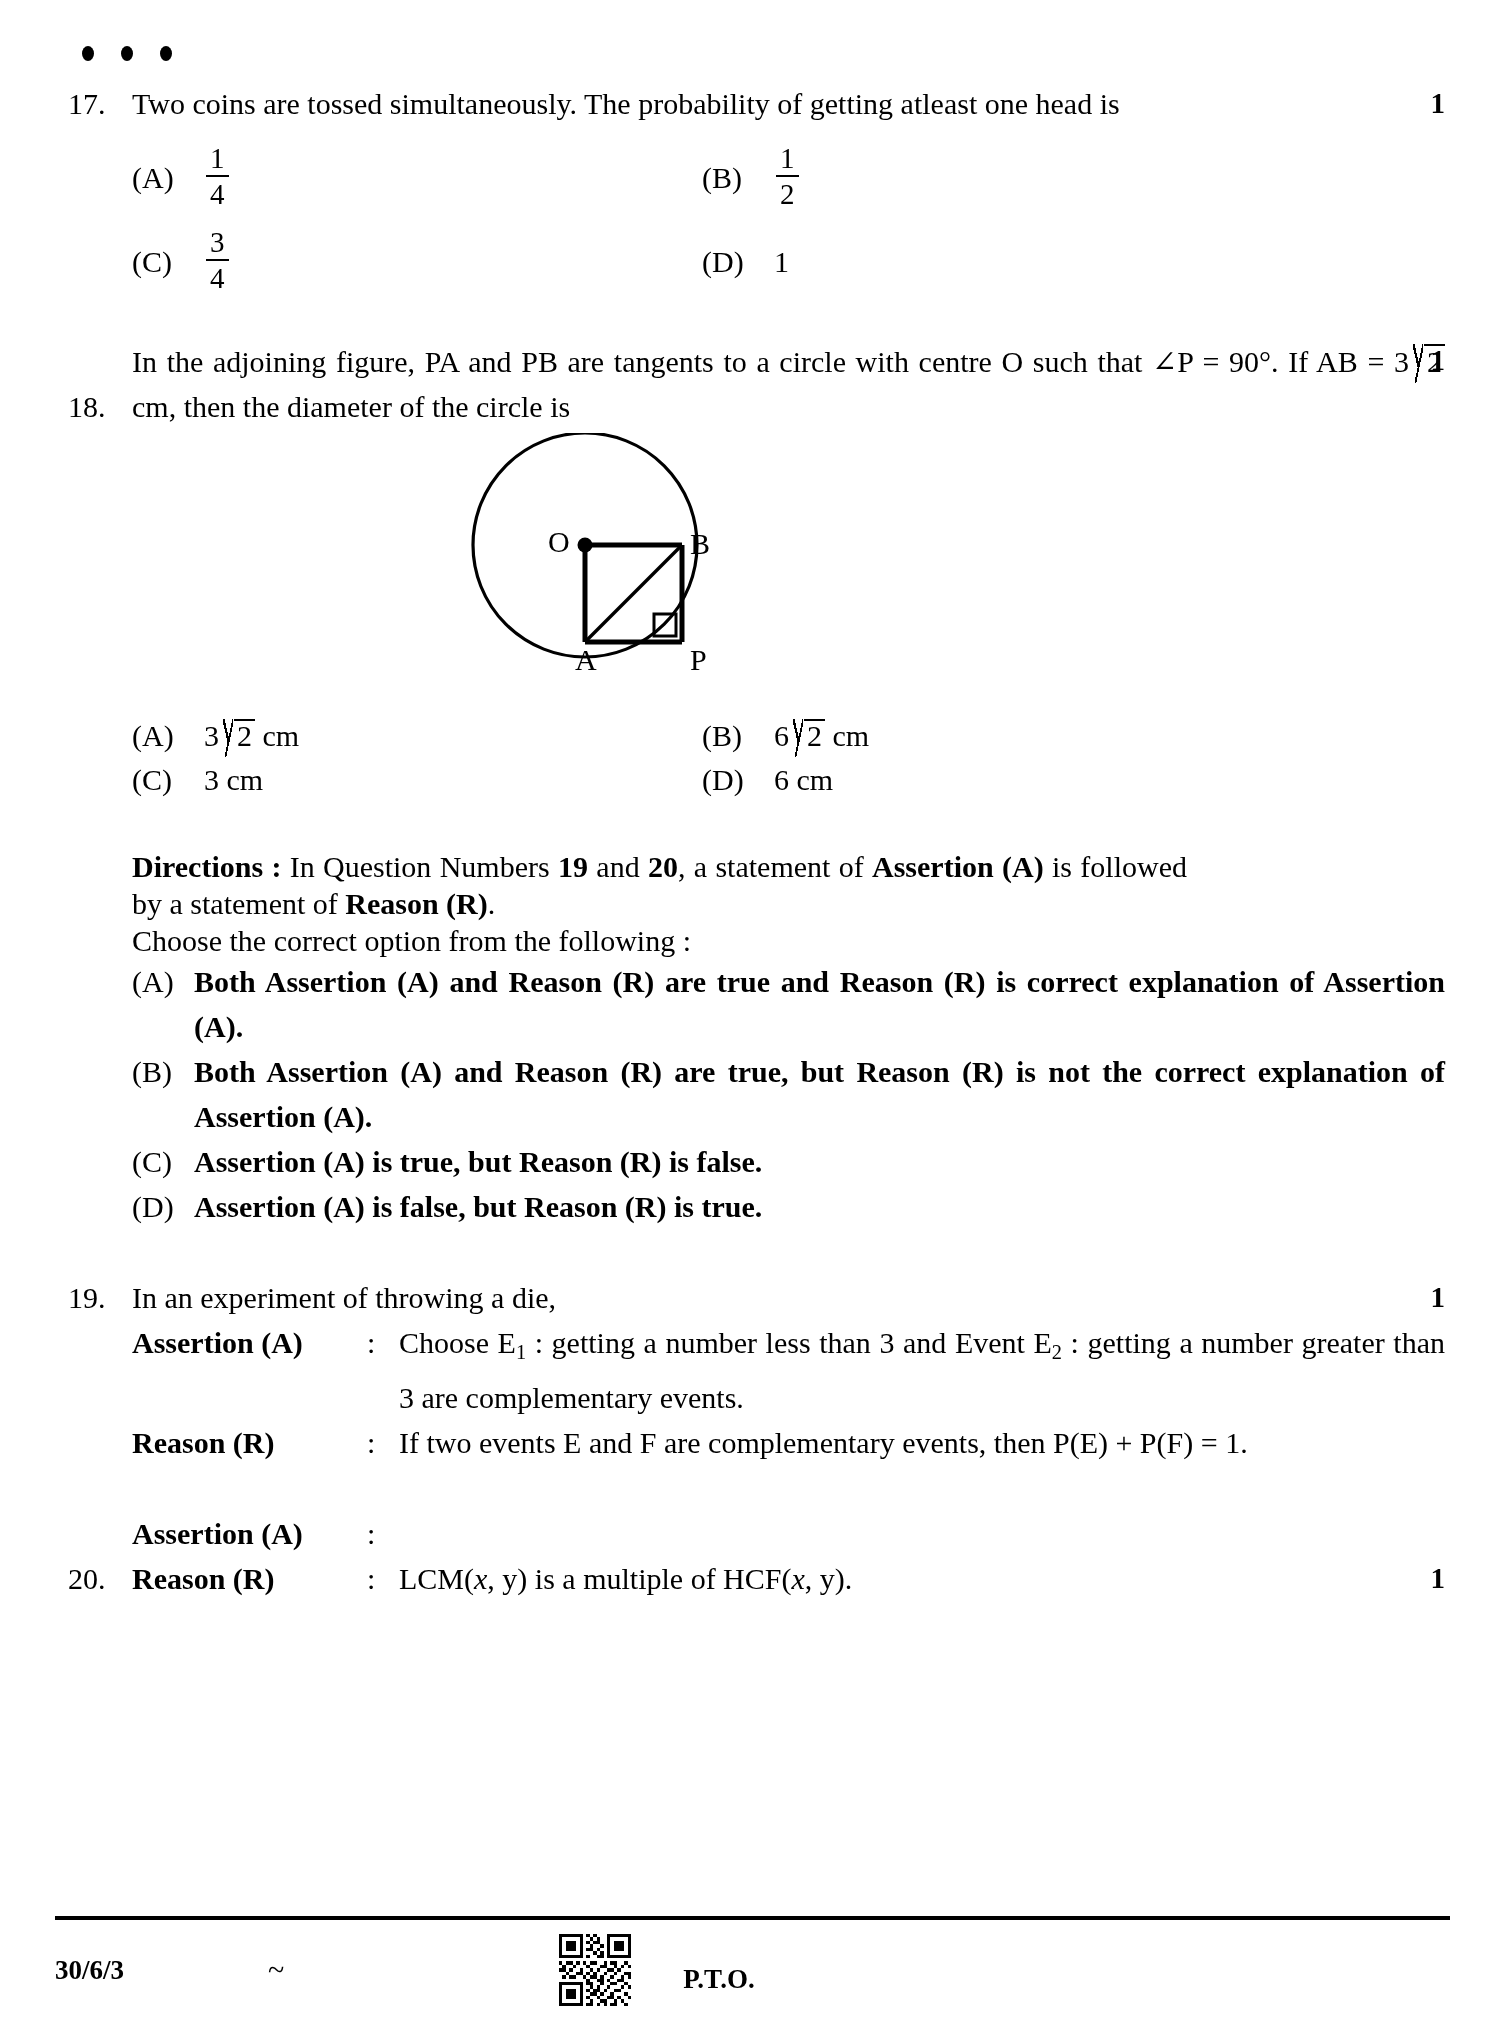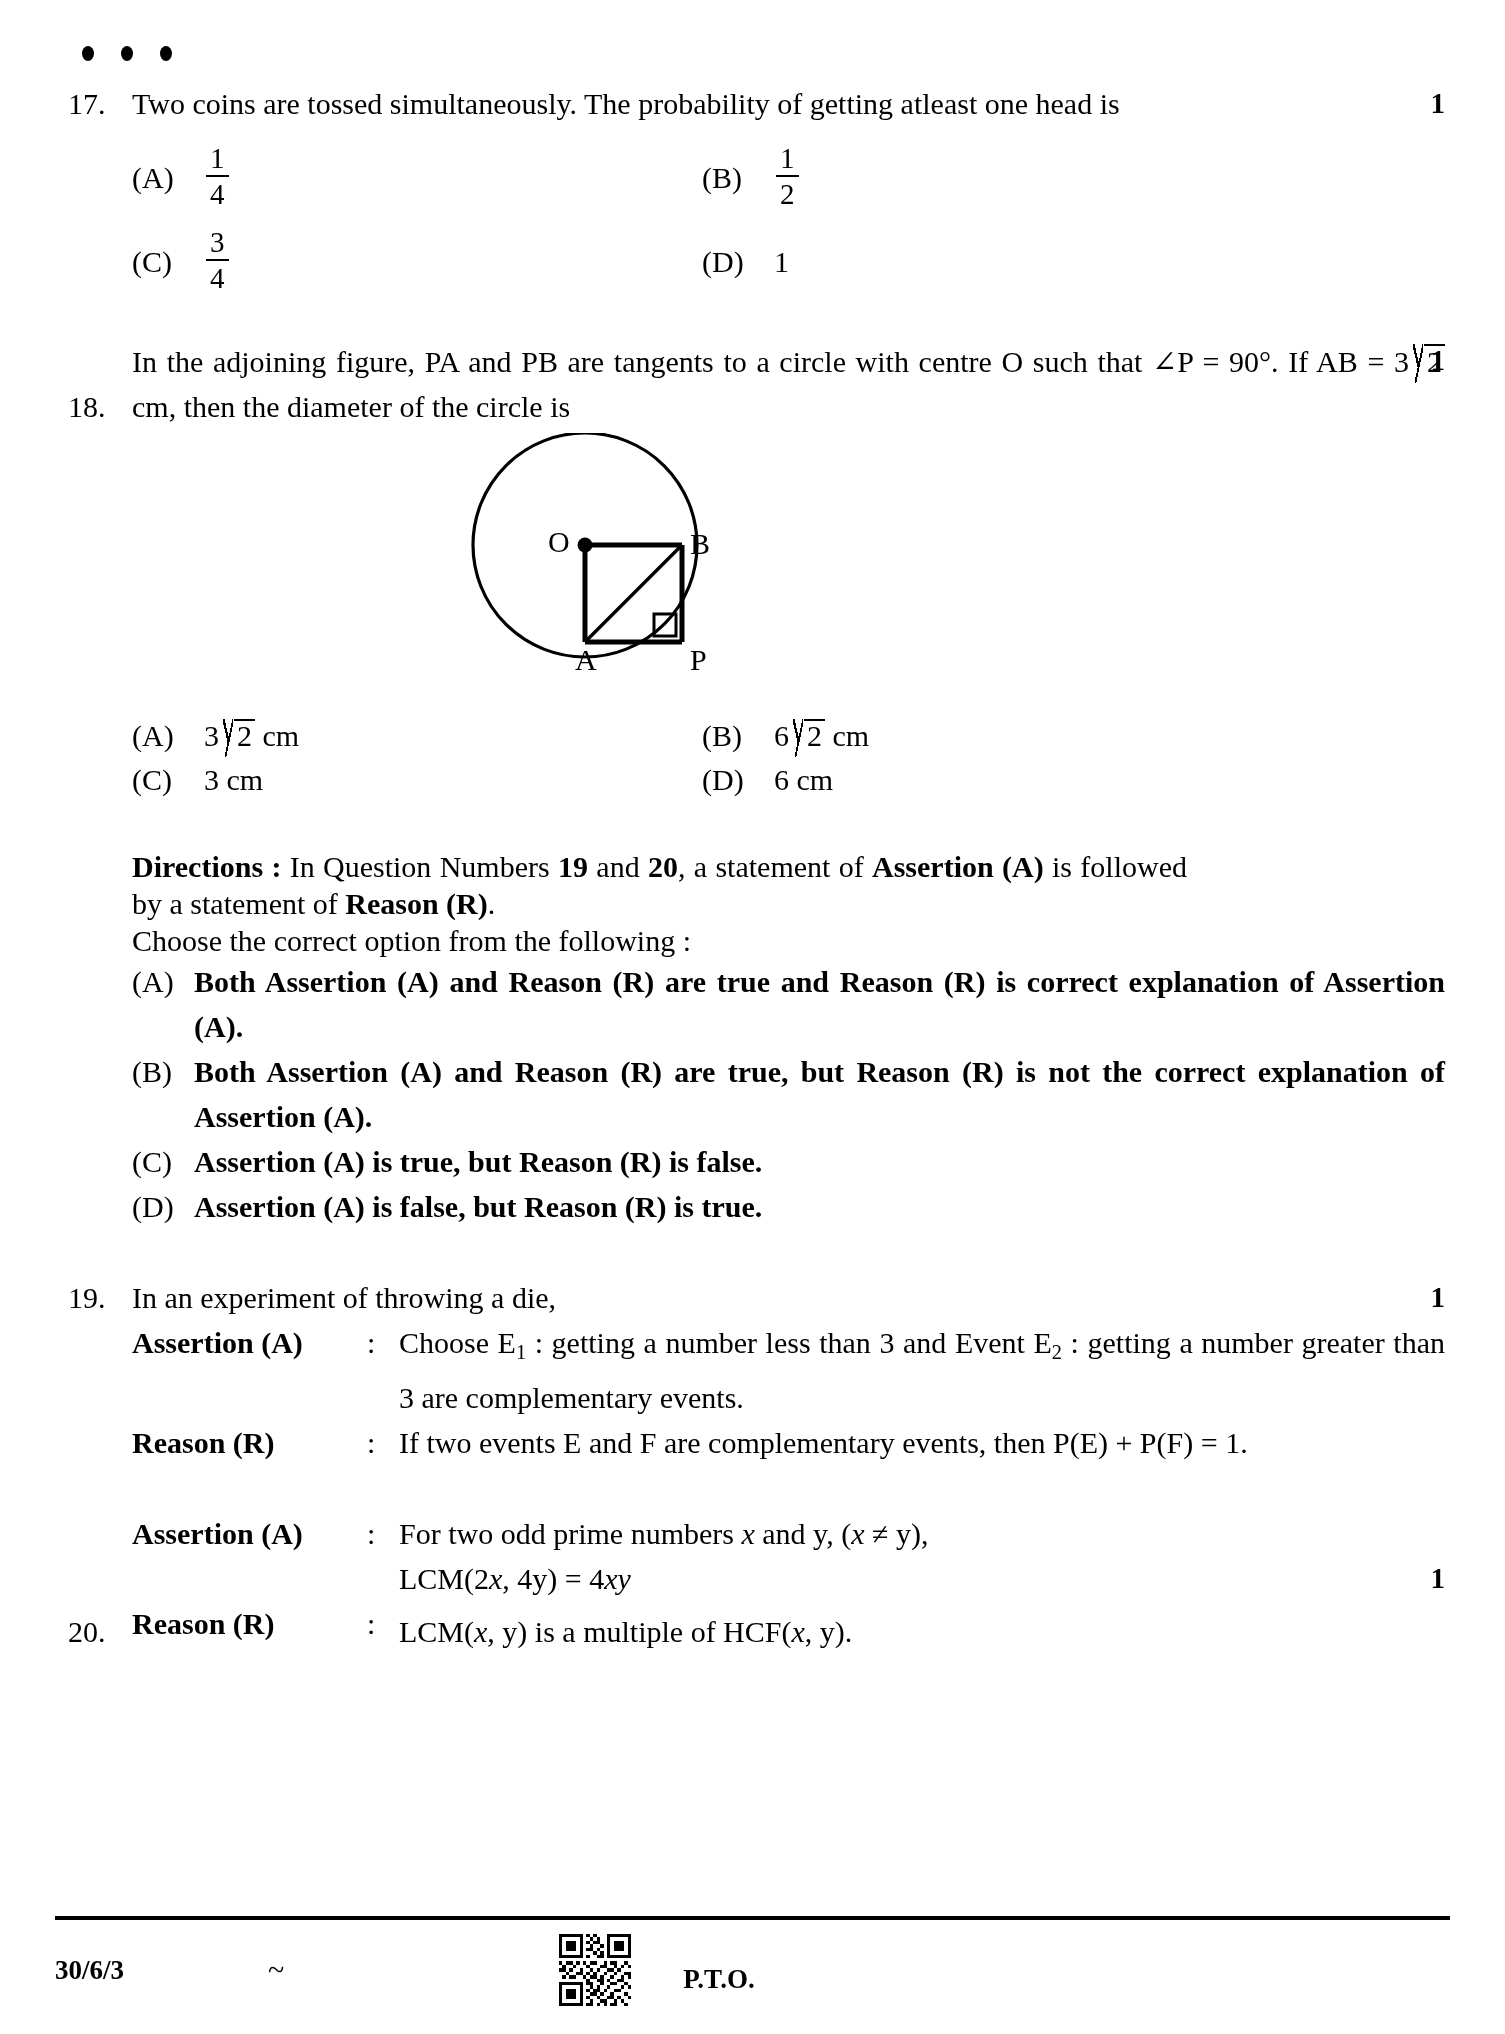"For two odd prime numbers" span.ar-text { html: <span><span>For two odd prime numbers </span><span>x</span><span> and y, (</span><span>x</span><span> ≠ </span><span>y</span><span>),</span><br><span>LCM(2</span><span>x</span><span>, 4y) = 4</span><span>xy</span></span> -> none }
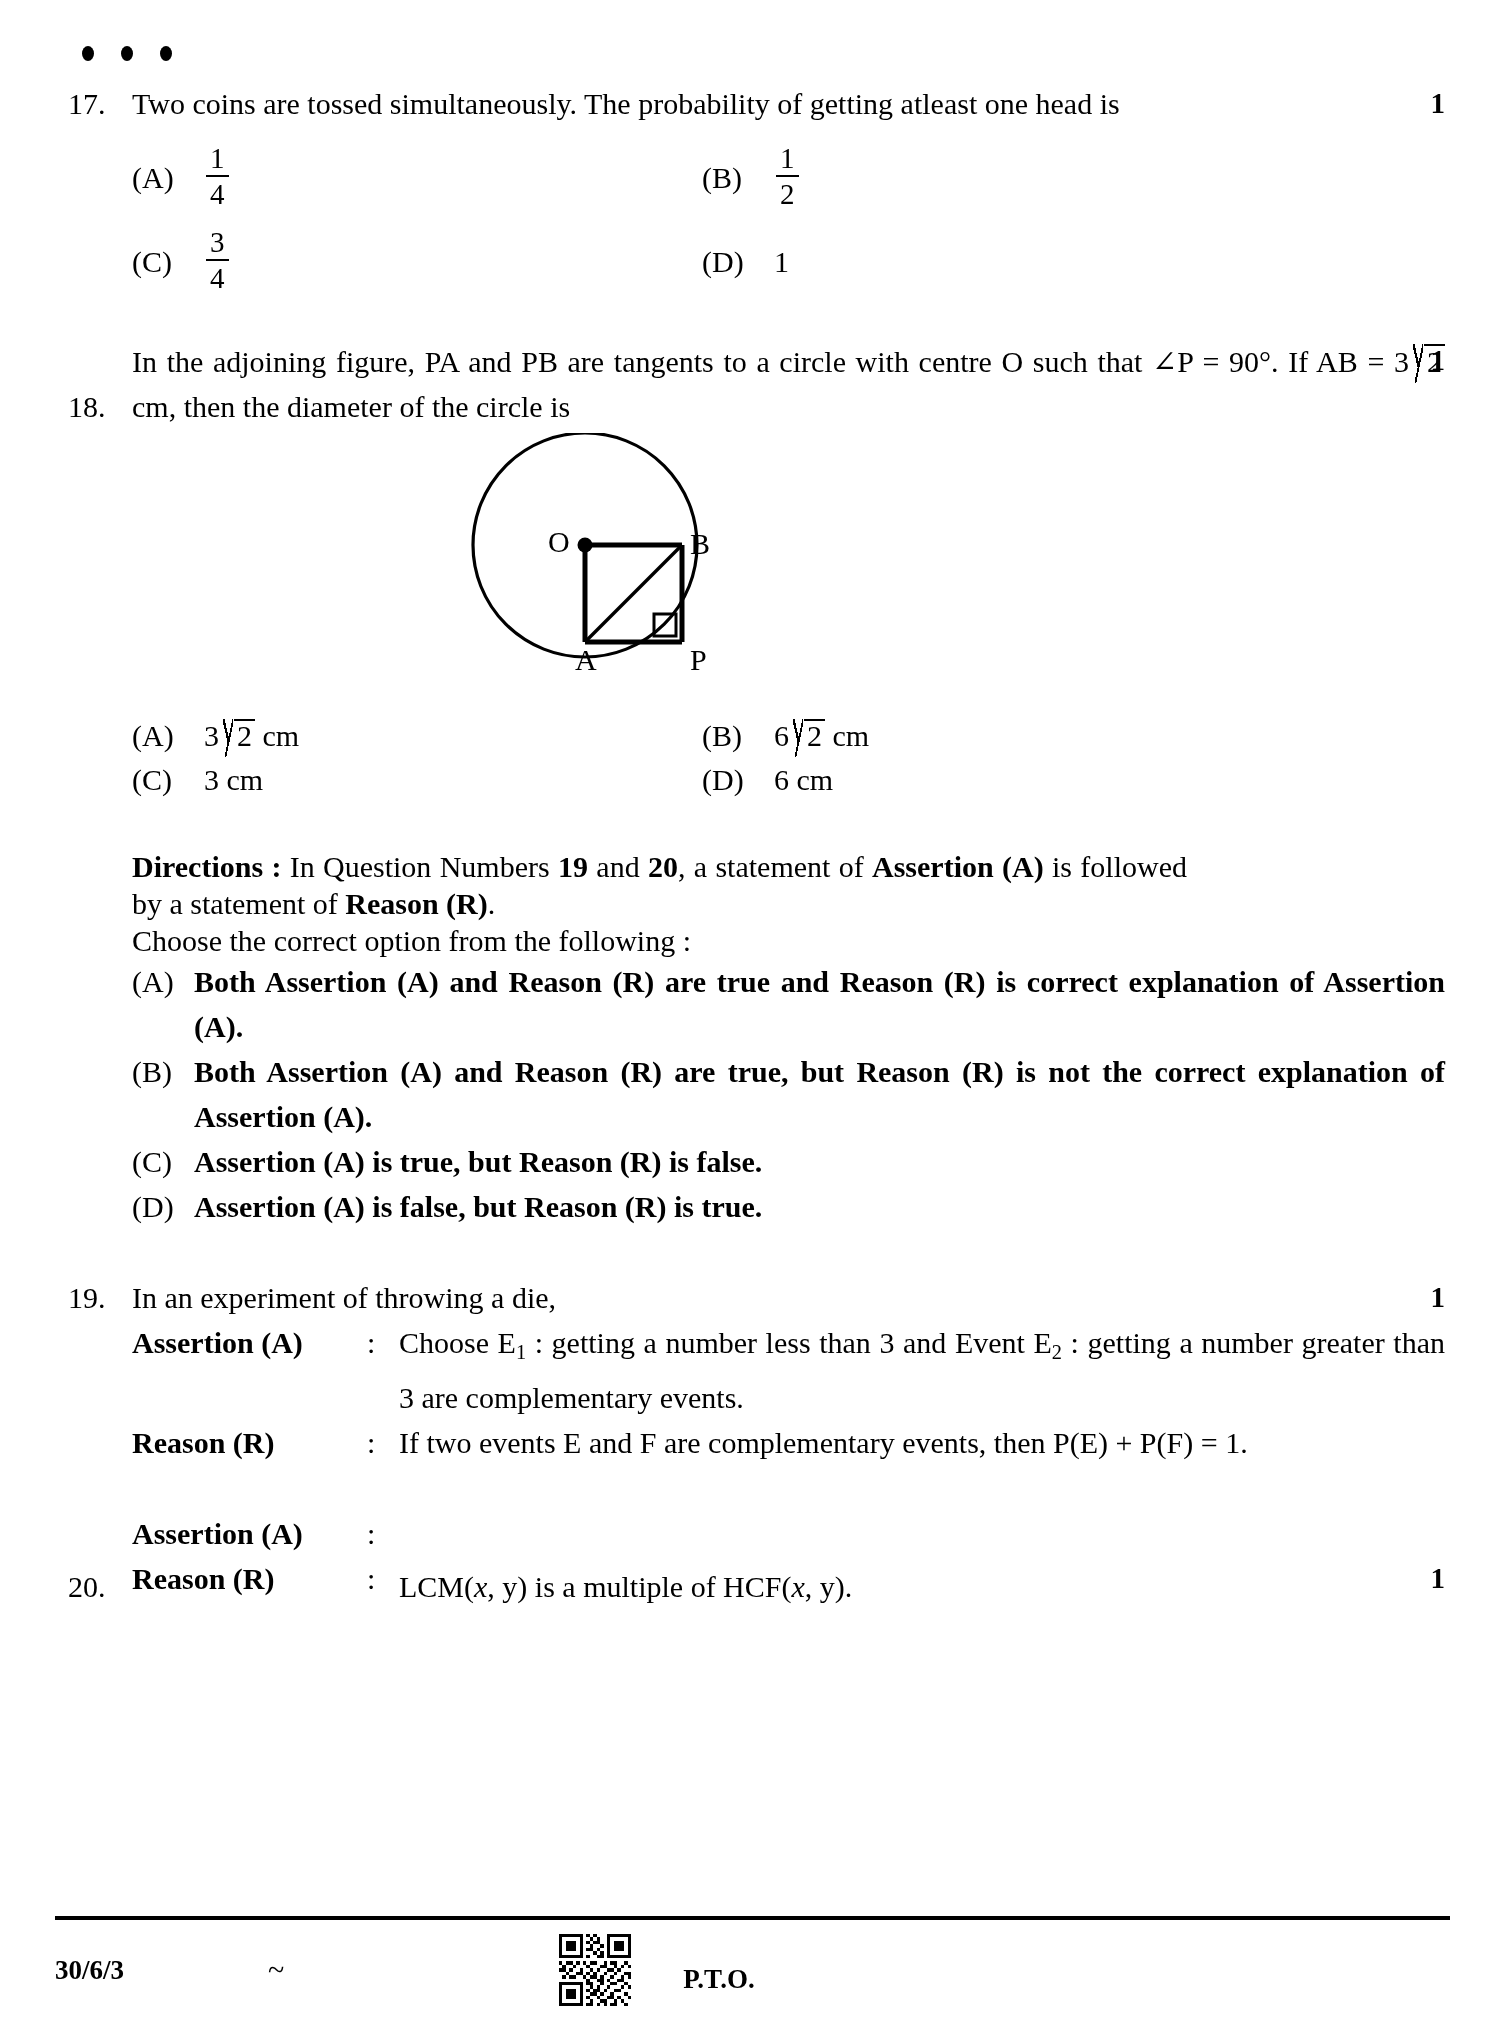"LCM(x, y) is a multiple" .ar-text.nojust { margin-top: 8px -> none }
